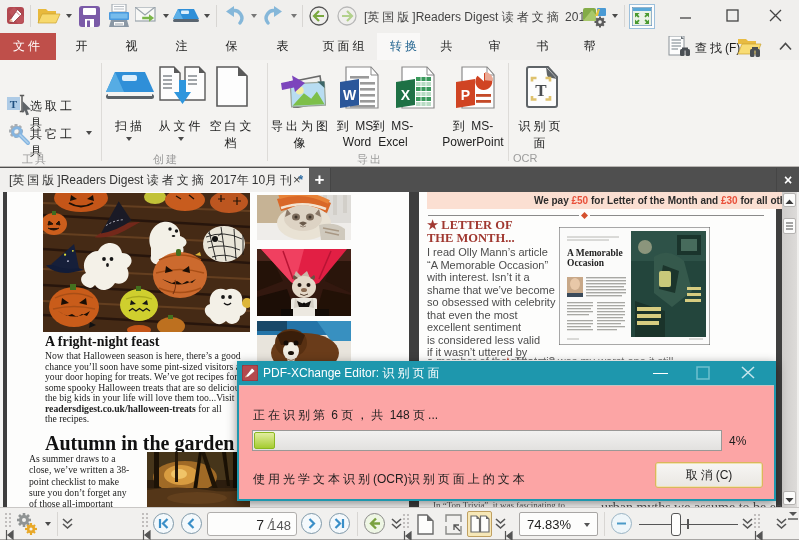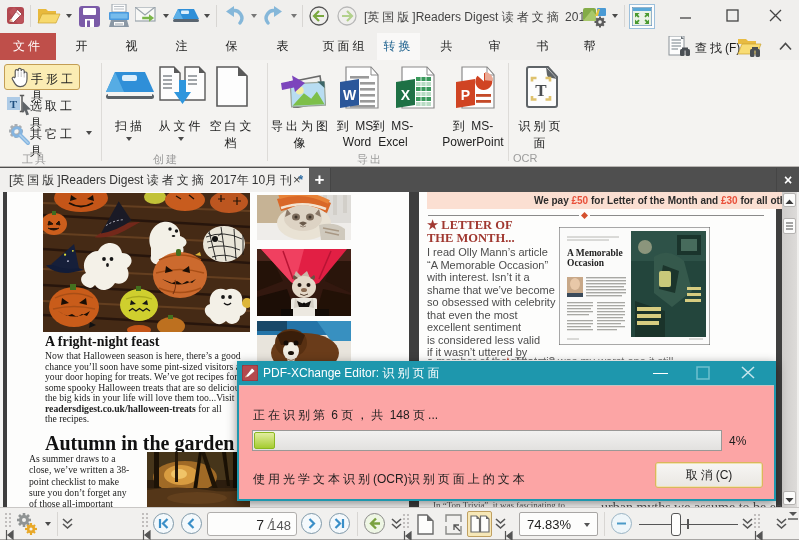"转换" #seltab { text-align: center -> right }
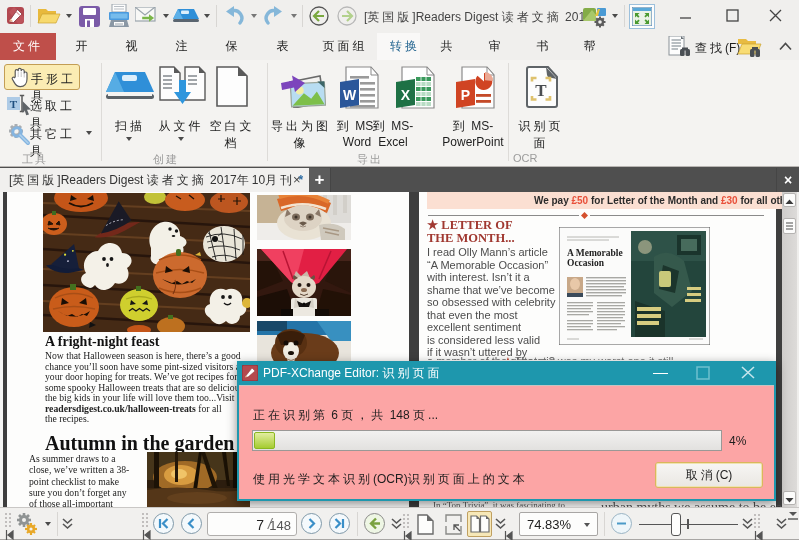"手形工具" div.toolbtn { html: <div> <svg> <path></path> <g> <line></line> <line></line> <line></line> </g> </svg> <span>手形工具</span> </div> -> none }
